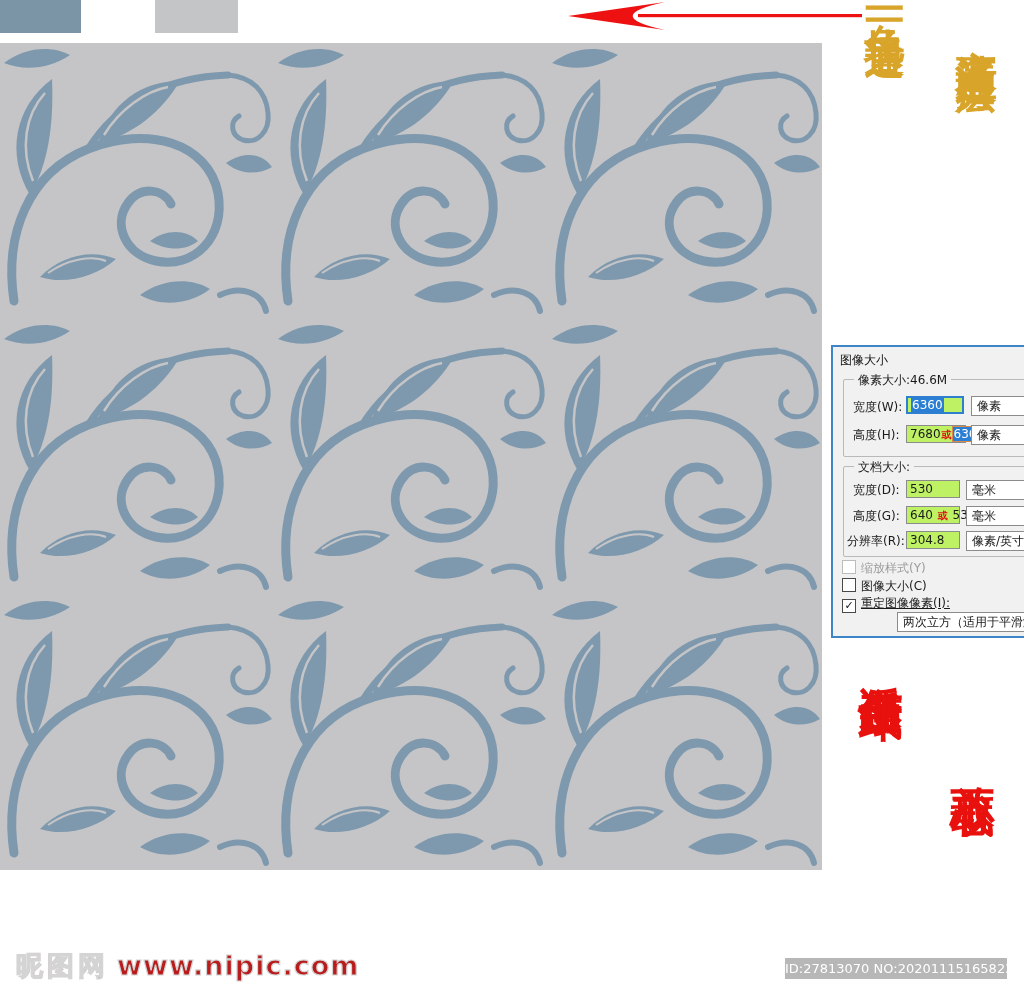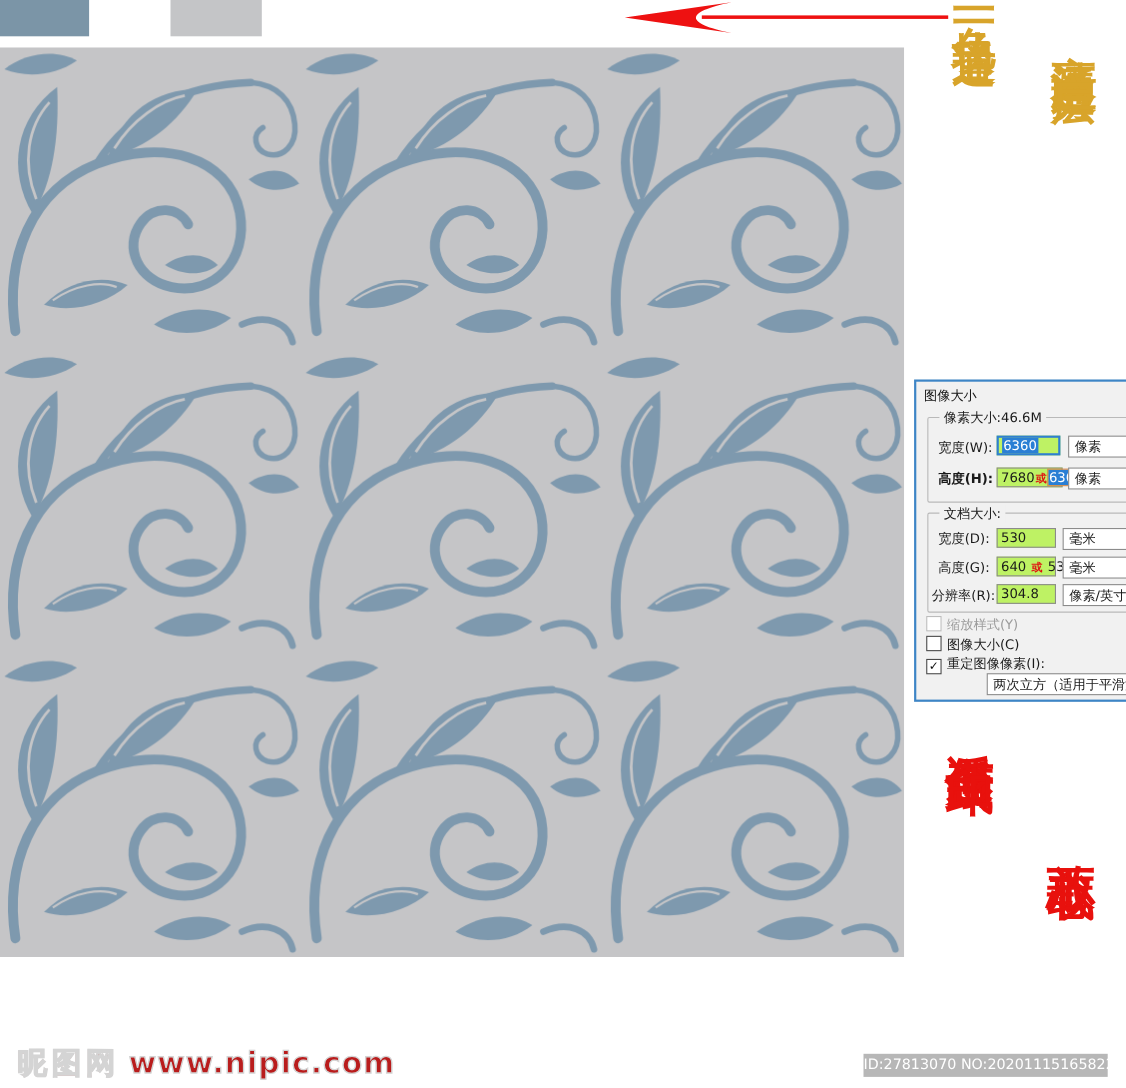"高度(H):" span.fldlabel { font-weight: bold -> none }
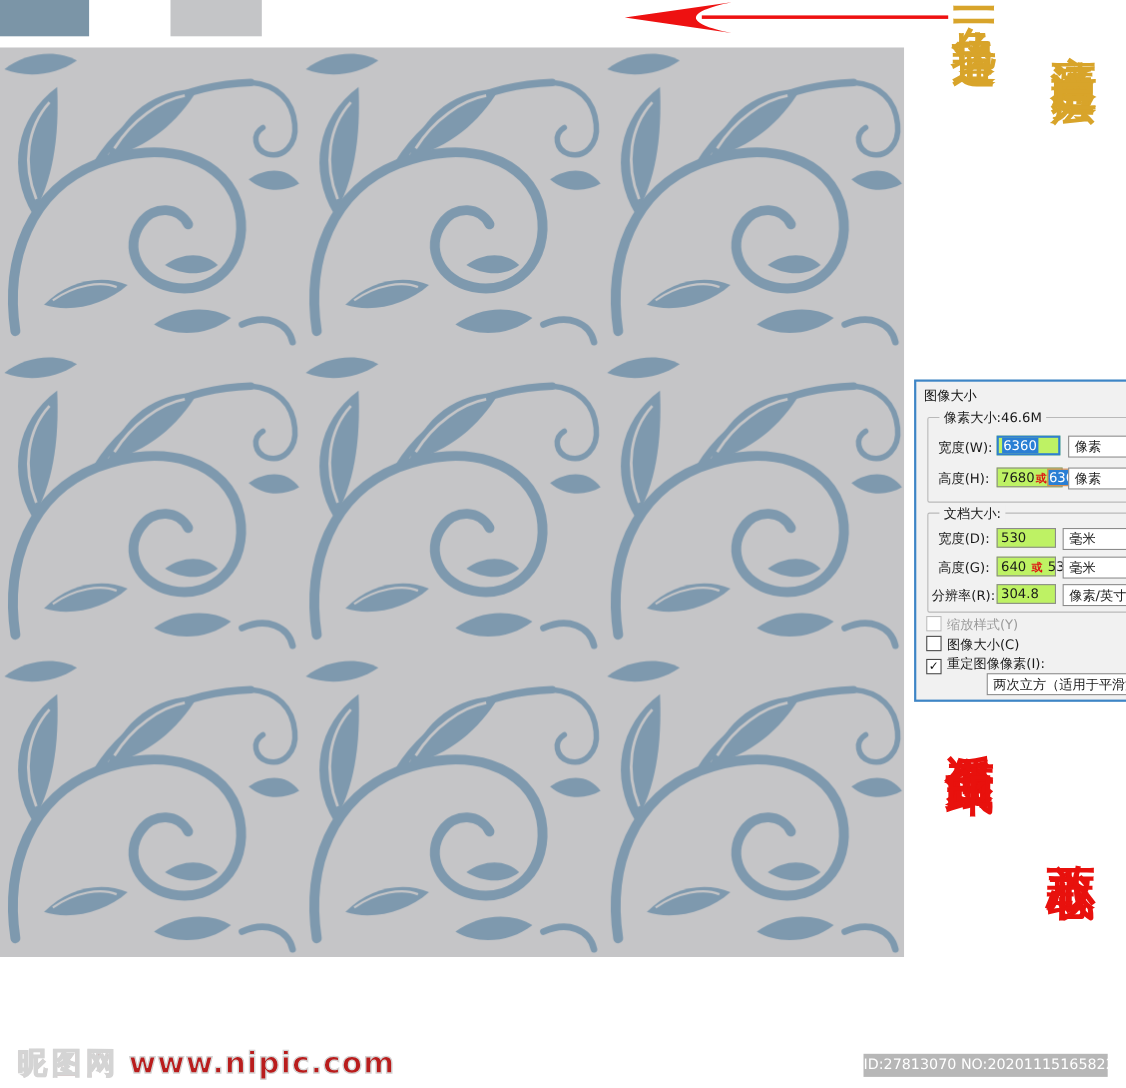"✓ 重定图像像素(I):" div.cbrow { text-decoration: none -> underline }
